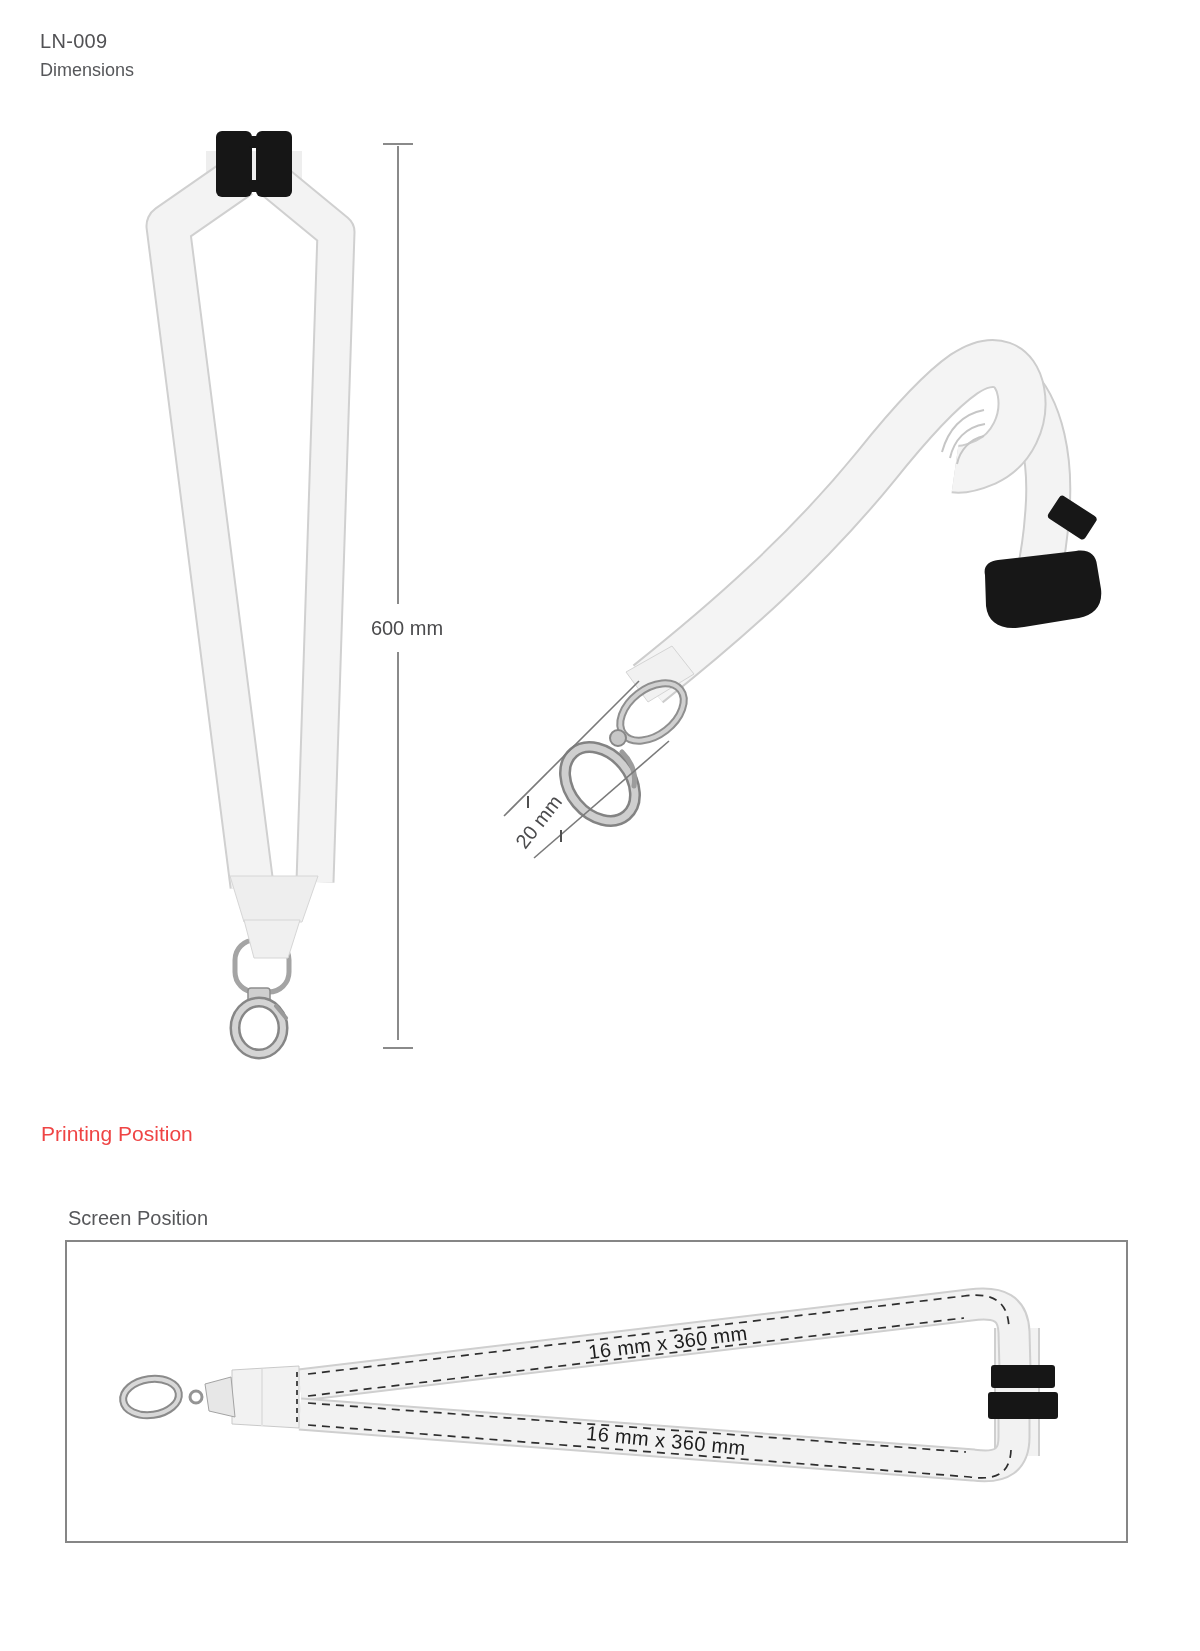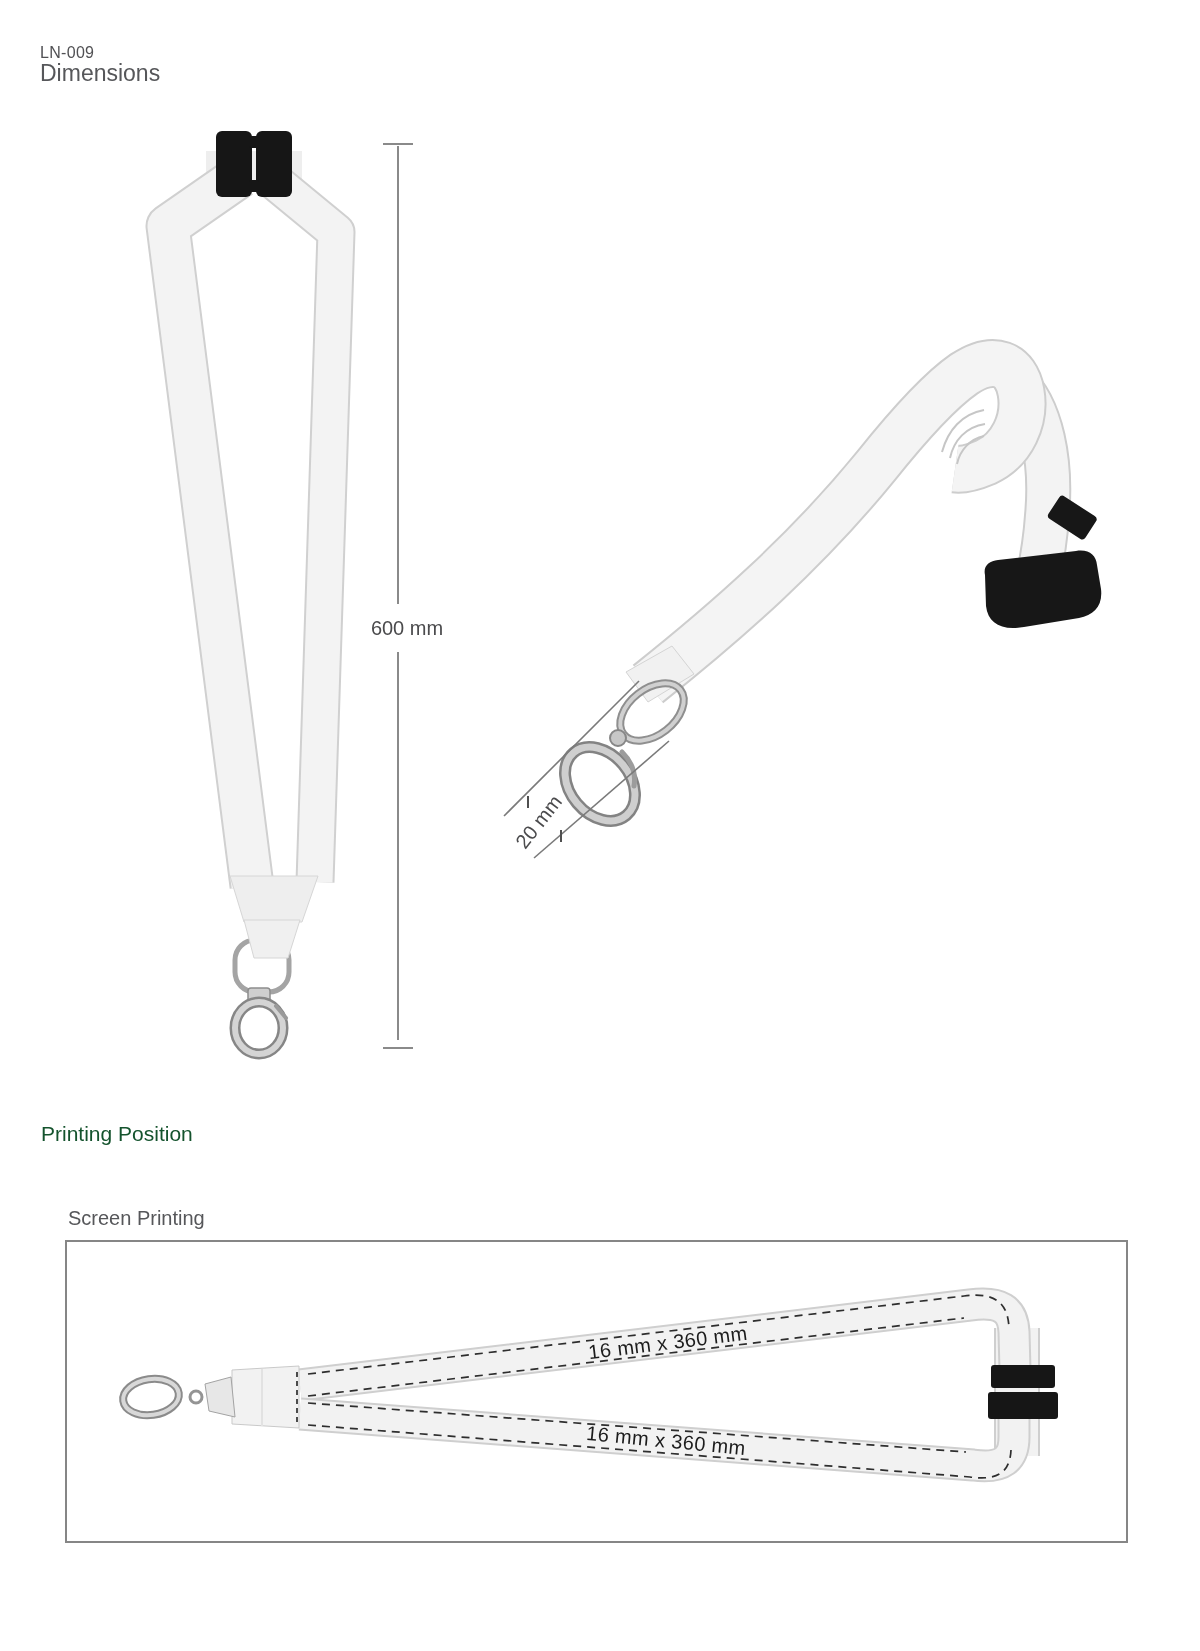"LN-009" .h-code { font-size: 16px -> 20px; top: 44px -> 30px }
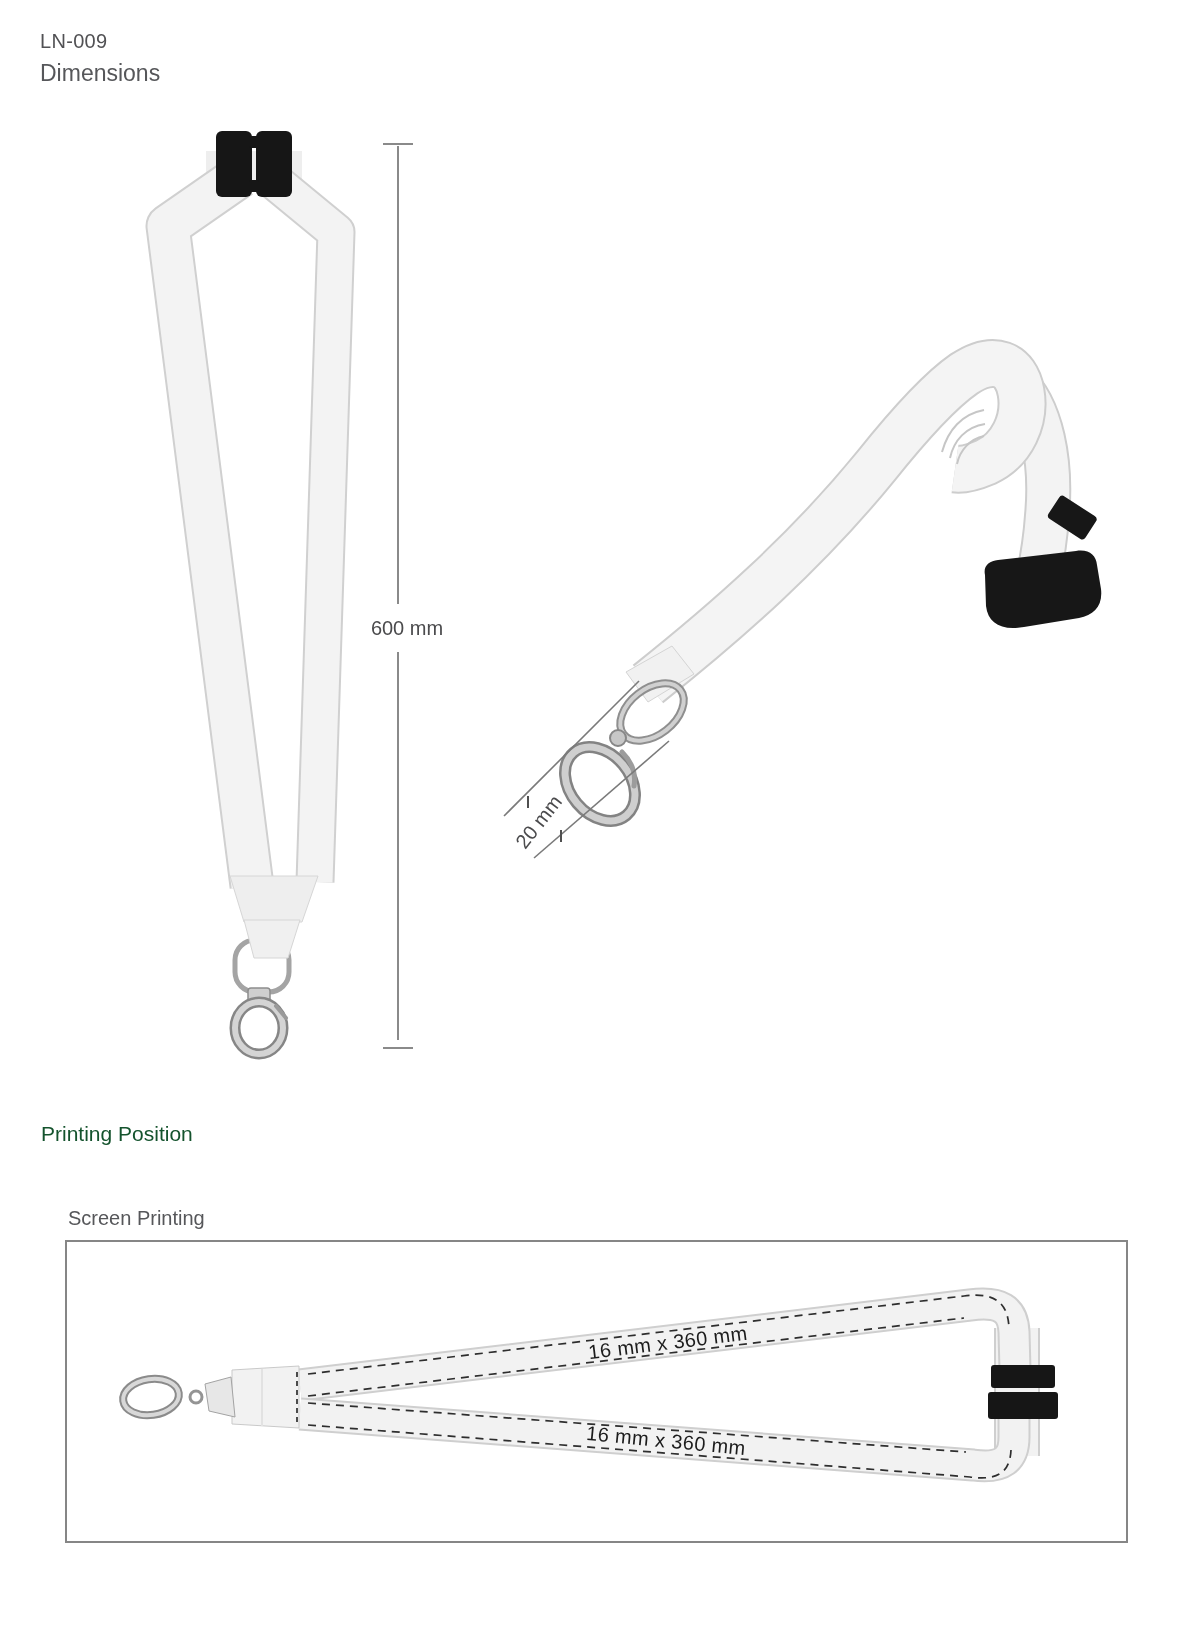"Dimensions" .h-sub { font-size: 23px -> 18px }
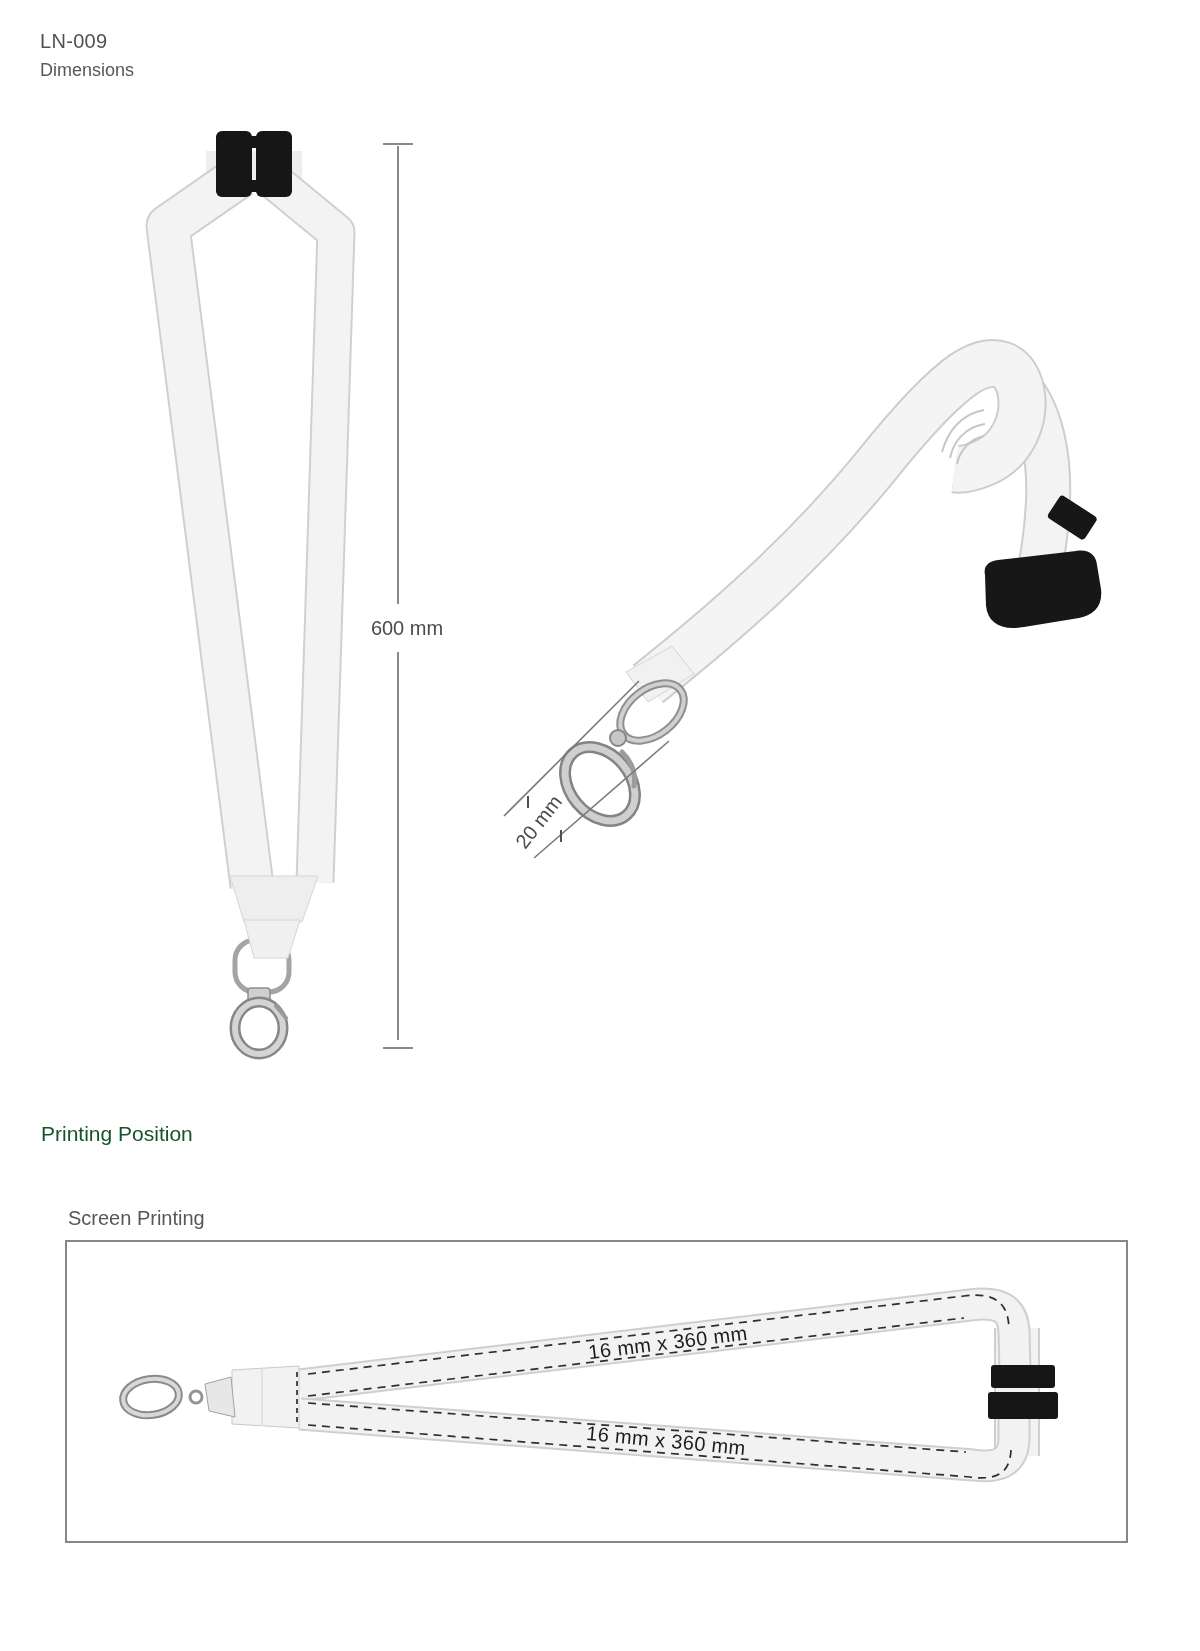"Printing Position" .h-print { color: #14532d -> #ef4444 }
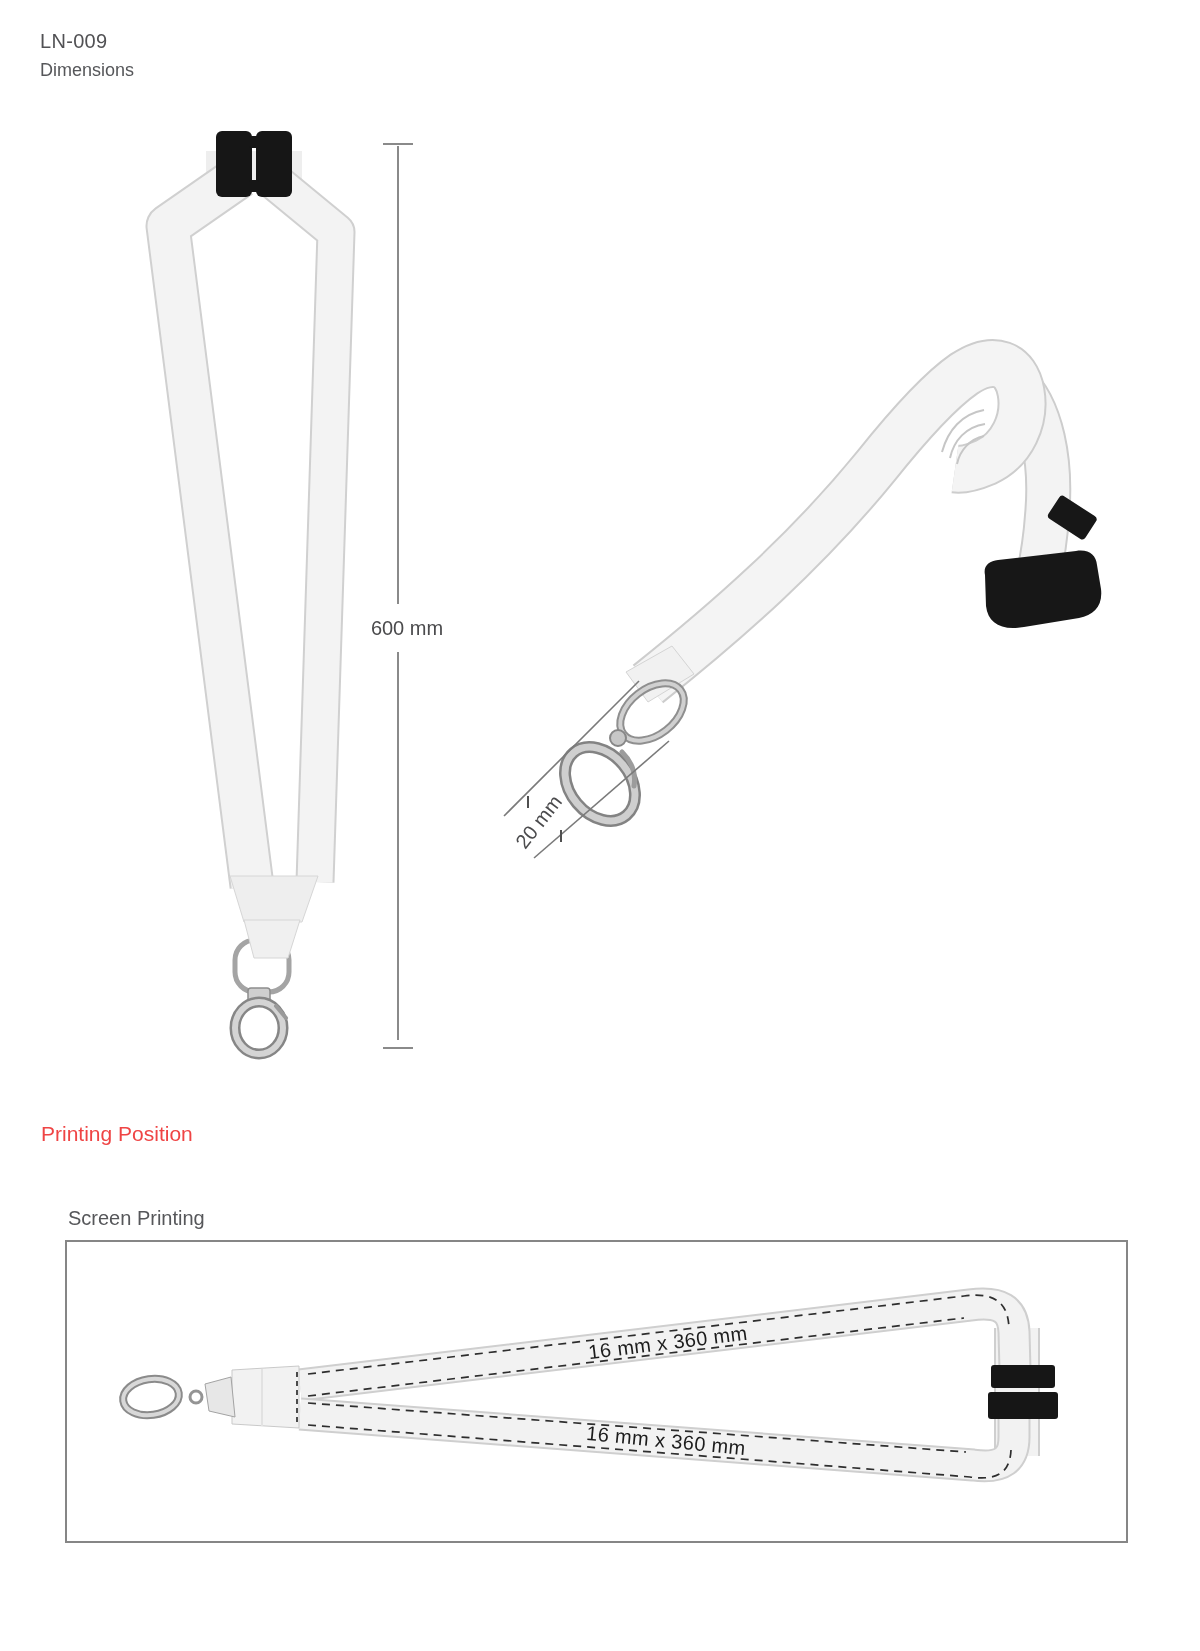"Screen Printing" div.label { text: Printing -> Position }
